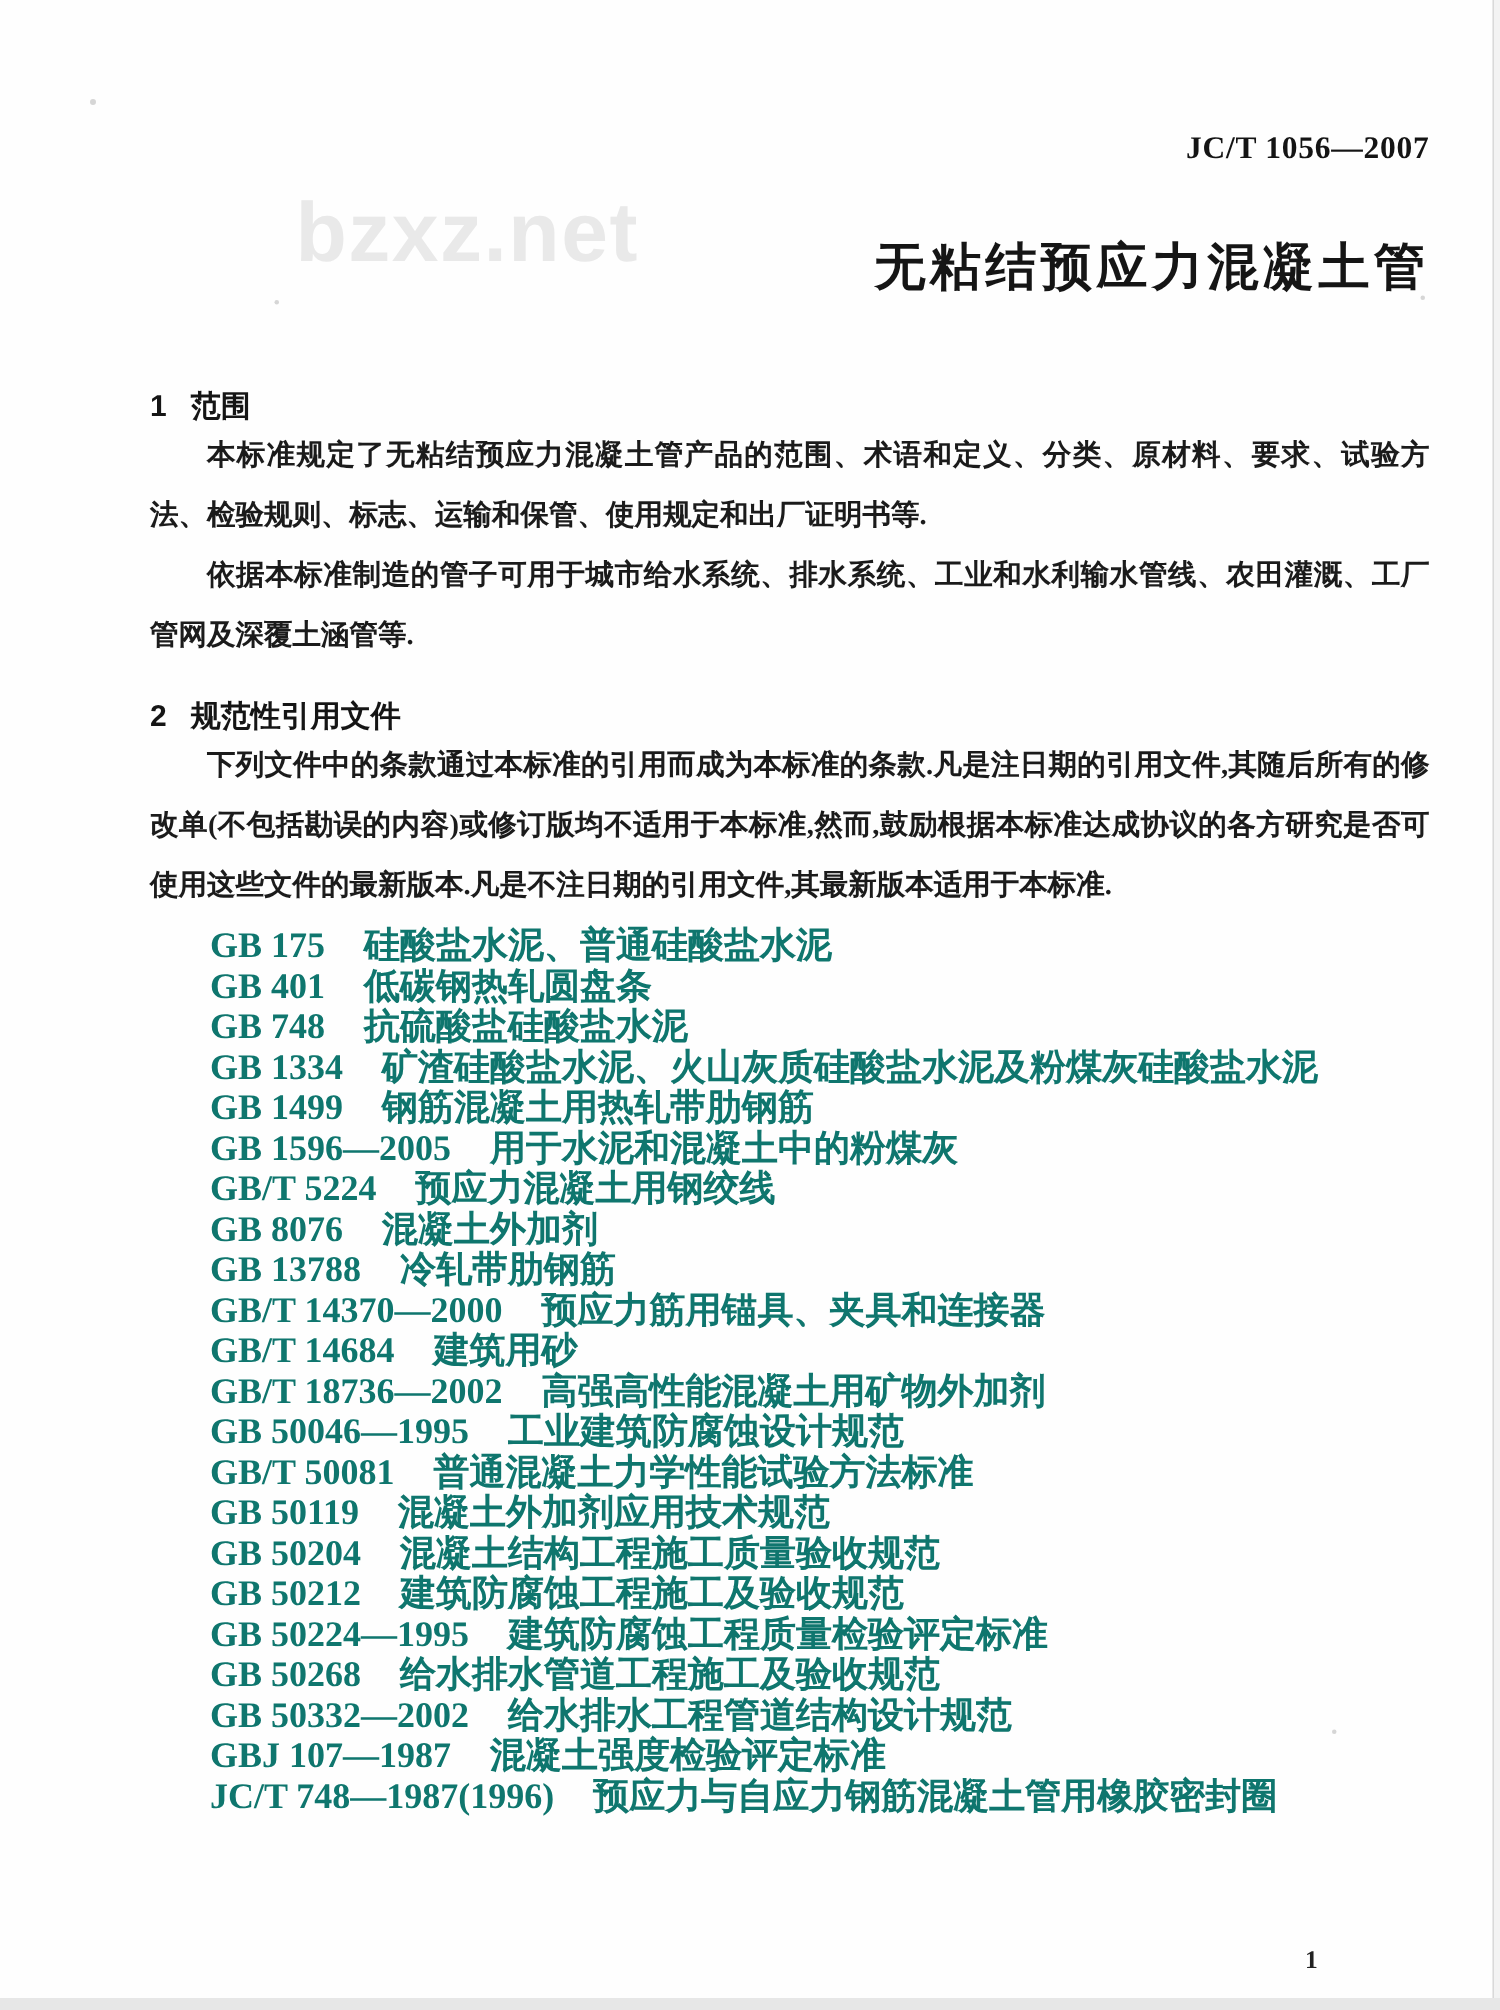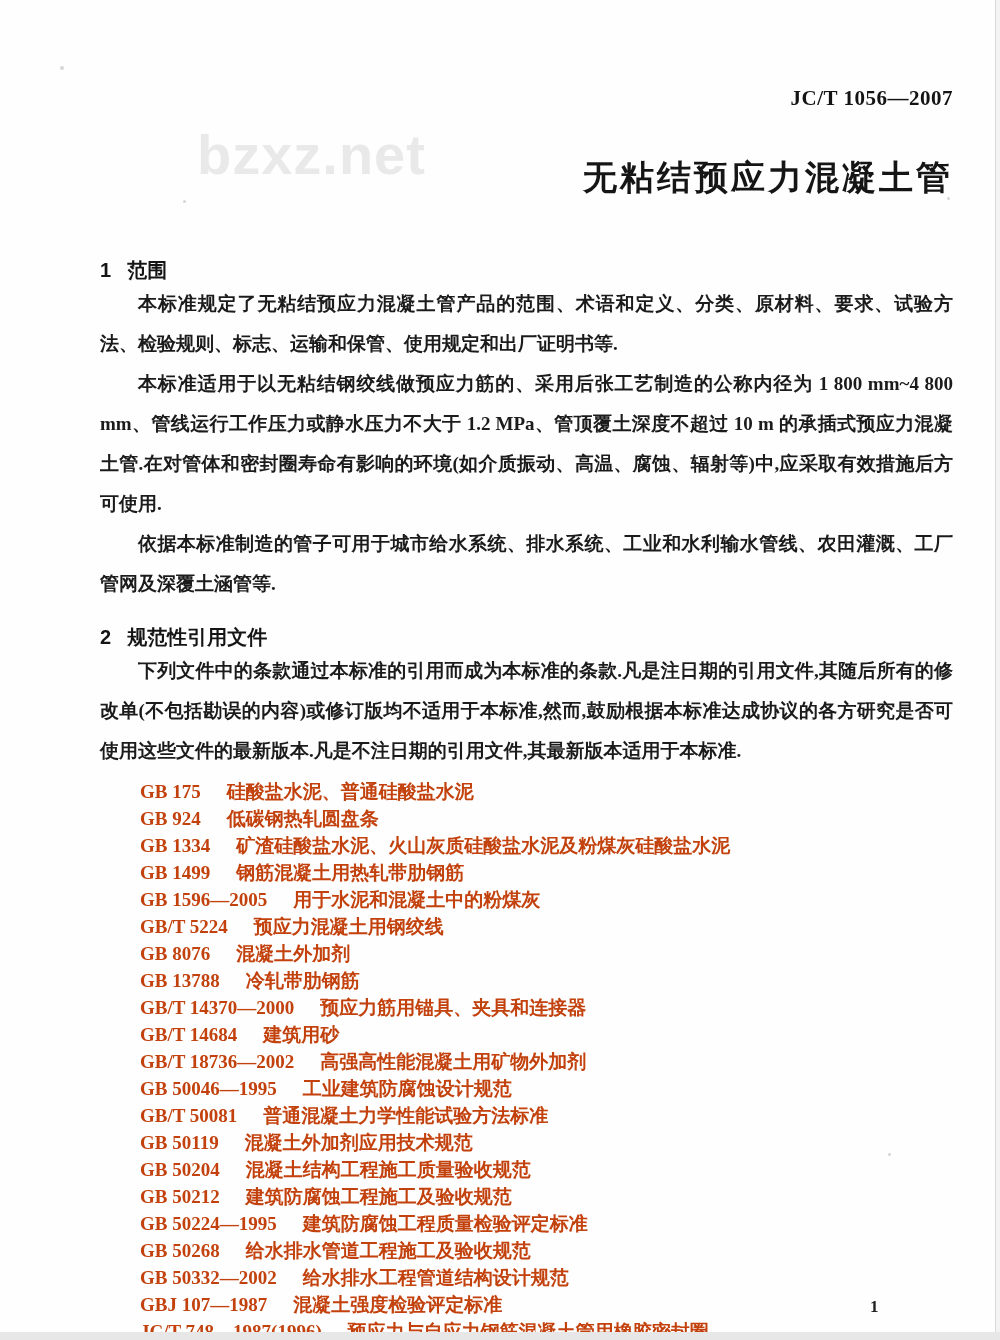"本标准适用于以无粘结钢绞线做预应力筋的、采用后张工艺制造的公称内径为 1 800" p.body-para { html: <p>本标准适用于以无粘结钢绞线做预应力筋的、采用后张工艺制造的公称内径为 1 800 mm~4 800 mm、管线运行工作压力或静水压力不大于 1.2 MPa、管顶覆土深度不超过 10 m 的承插式预应力混凝土管.在对管体和密封圈寿命有影响的环境(如介质振动、高温、腐蚀、辐射等)中,应采取有效措施后方可使用.</p> -> none }
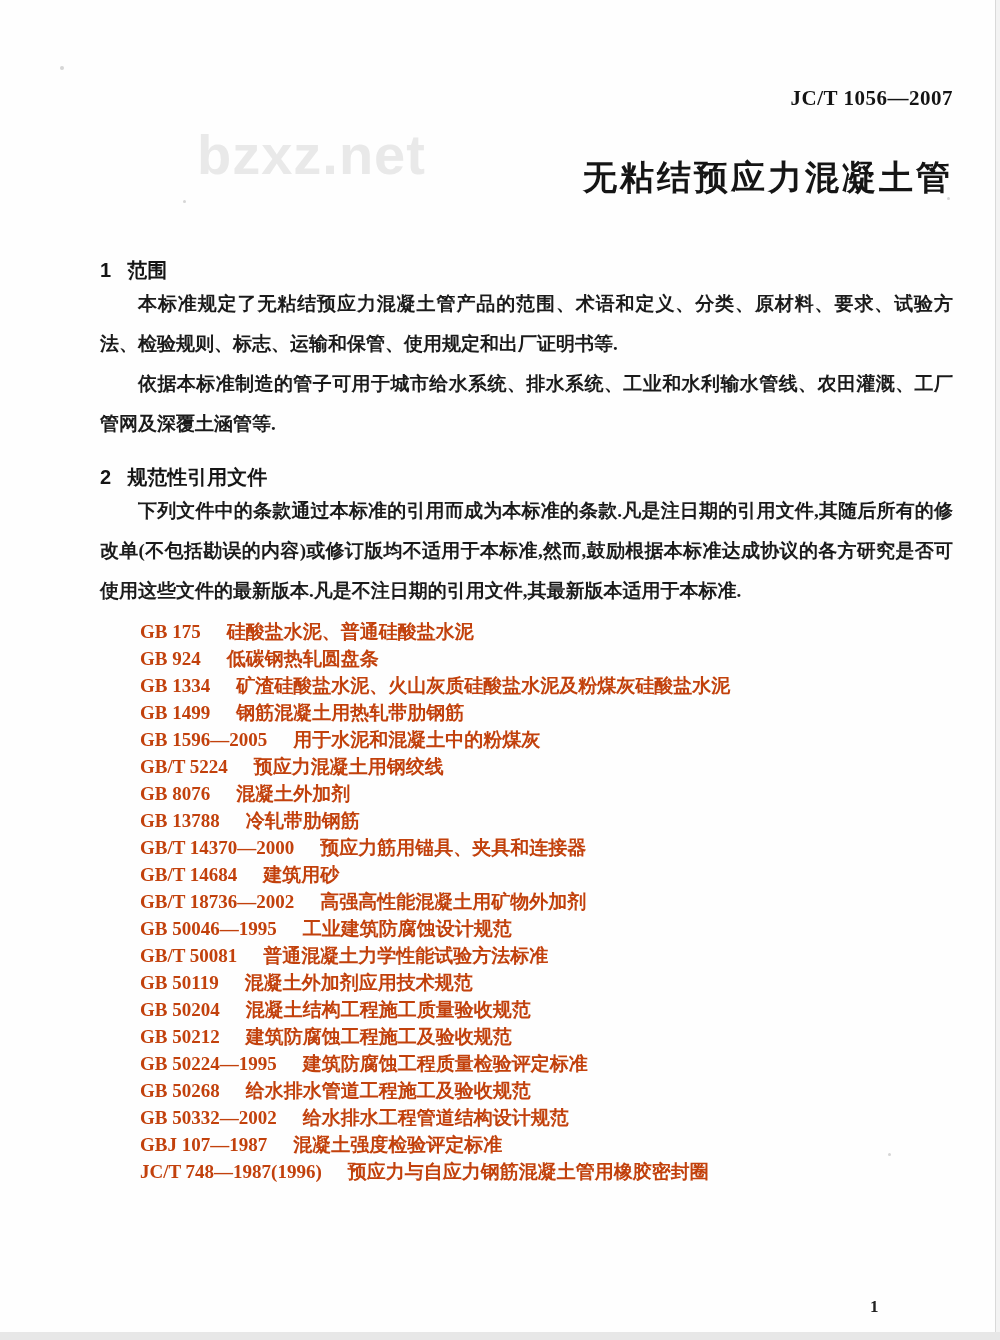"GB 175 硅酸盐水泥、普通硅酸盐水泥" .ref-item { color: #c2410c -> #0f766e; font-size: 19px -> 24px }
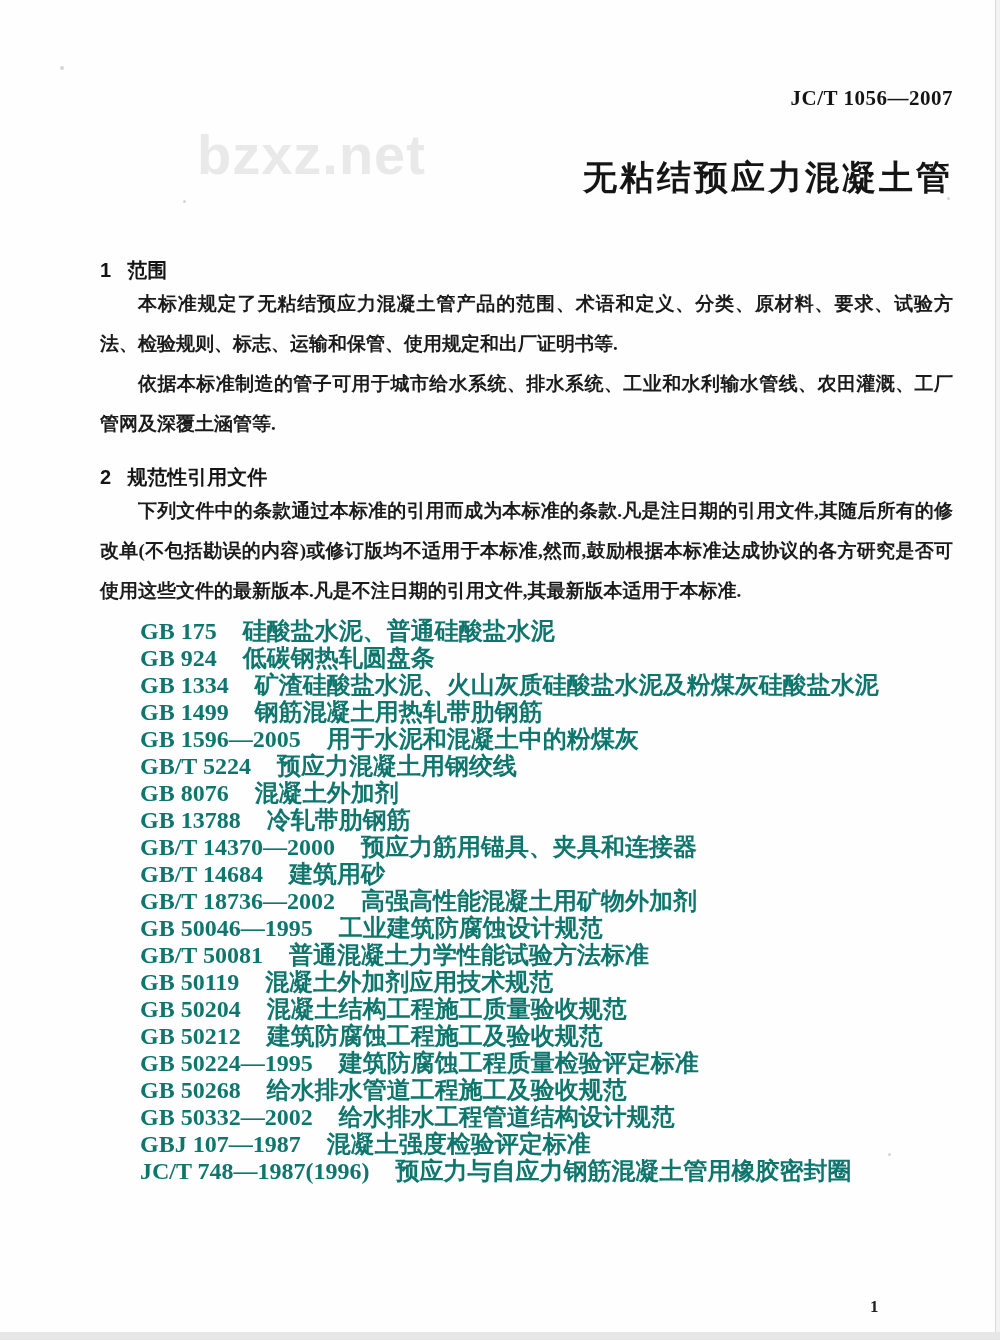"GB 924" span.ref-code { text: 924 -> 401 }
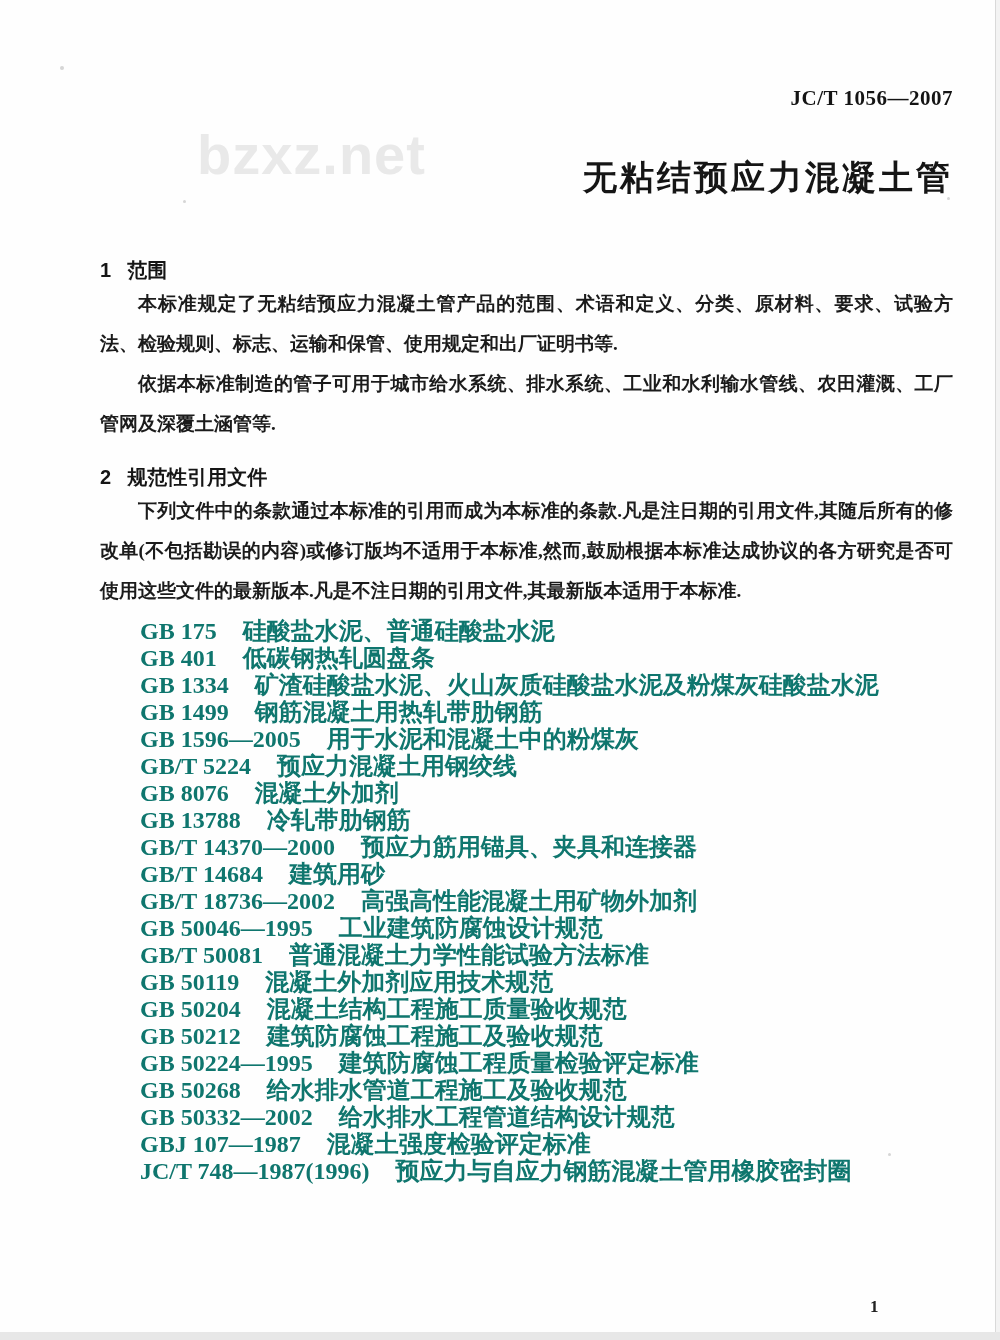"GB 748 抗硫酸盐硅酸盐水泥" div.ref-item { html: none -> <div><span>GB 748</span><span>抗硫酸盐硅酸盐水泥</span></div> }
